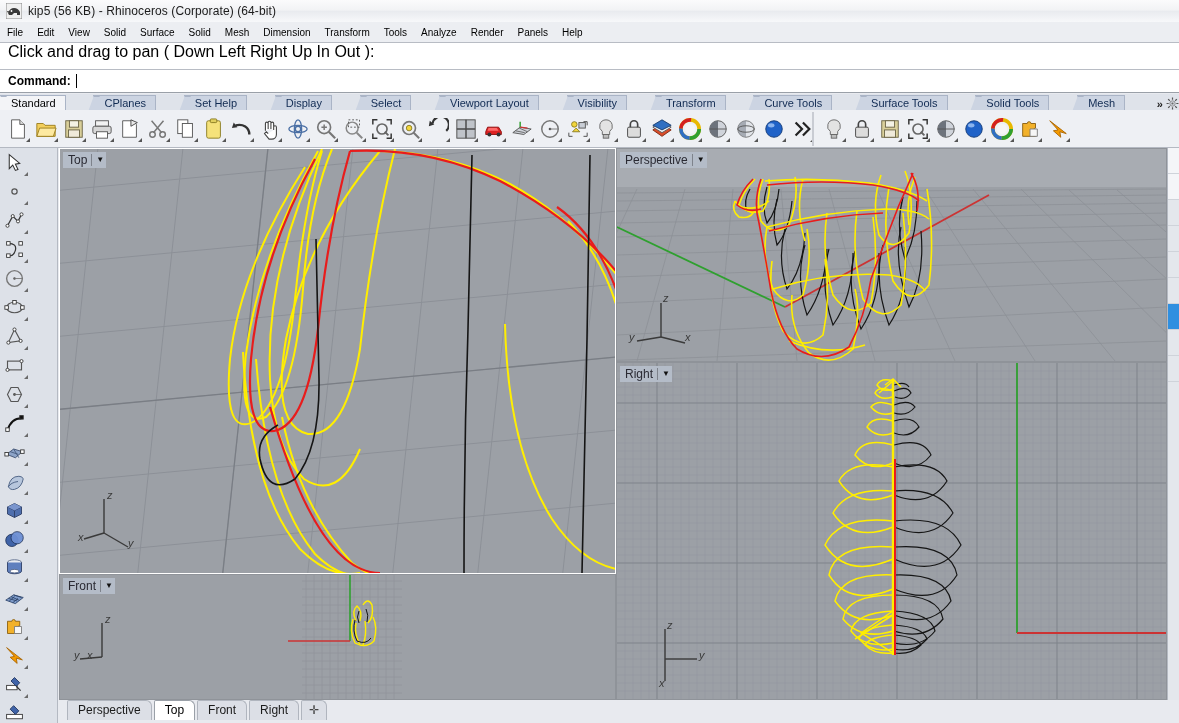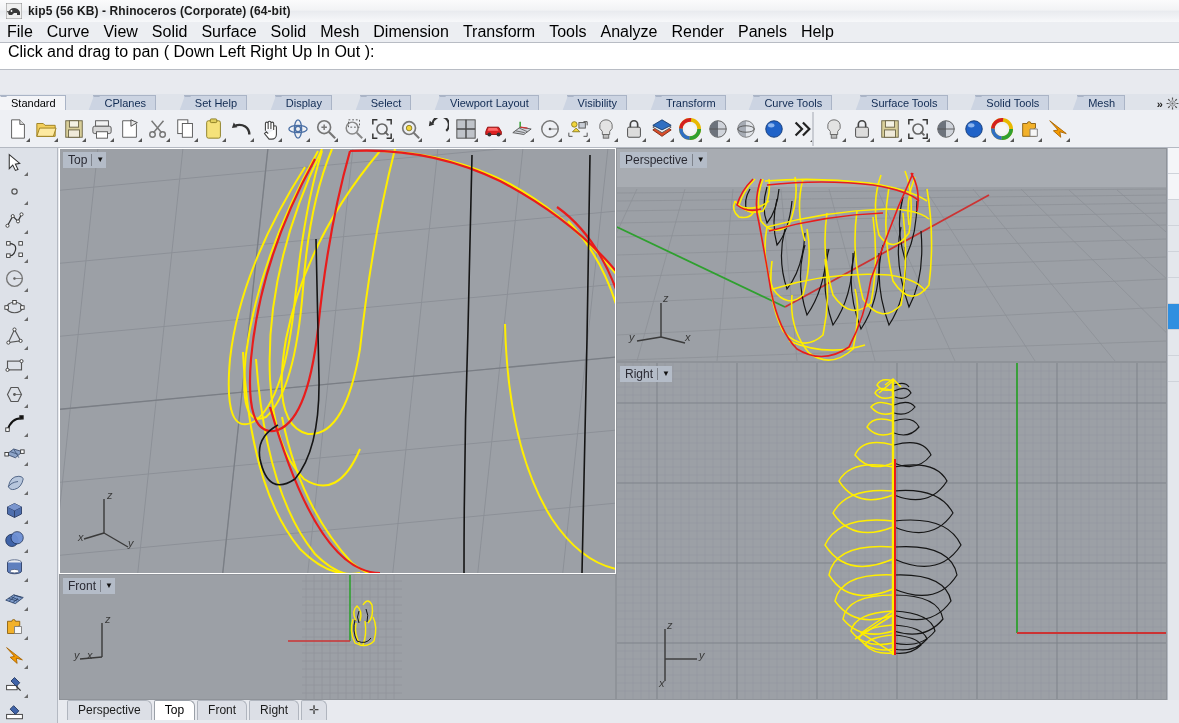"kip5 (56 KB) - Rhinoceros" .titlebar .ttext { font-weight: bold -> normal }
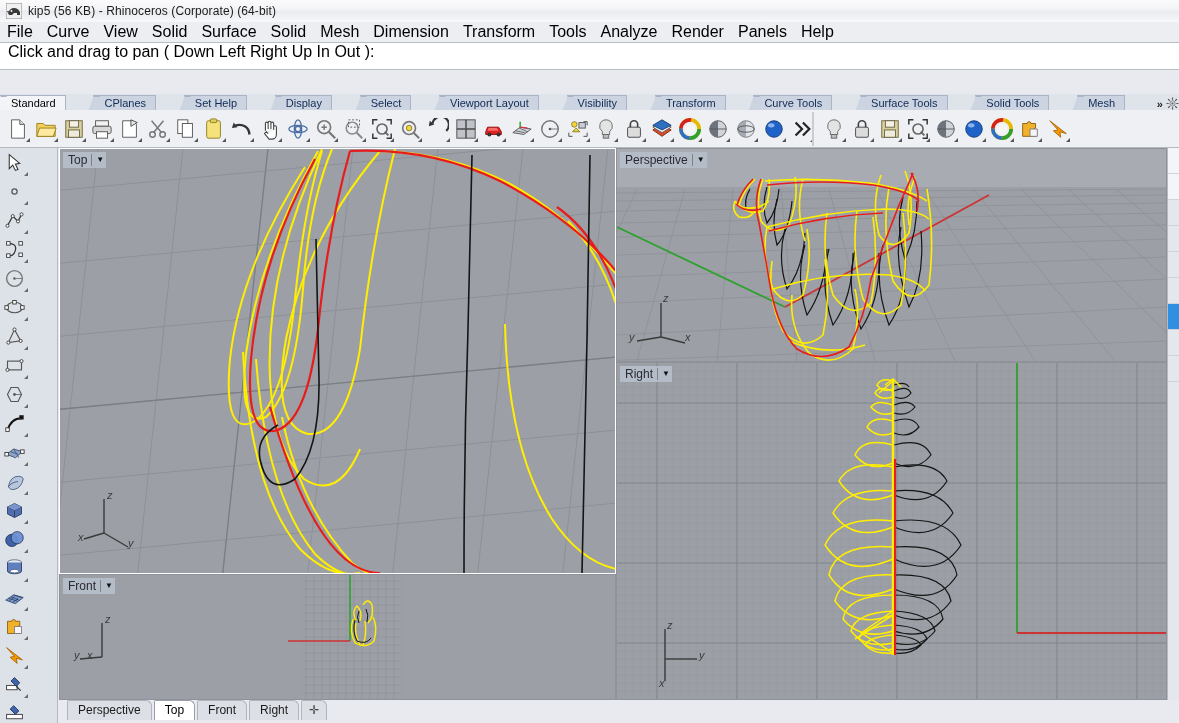"File" .menubar .mi { font-size: 16px -> 10px }
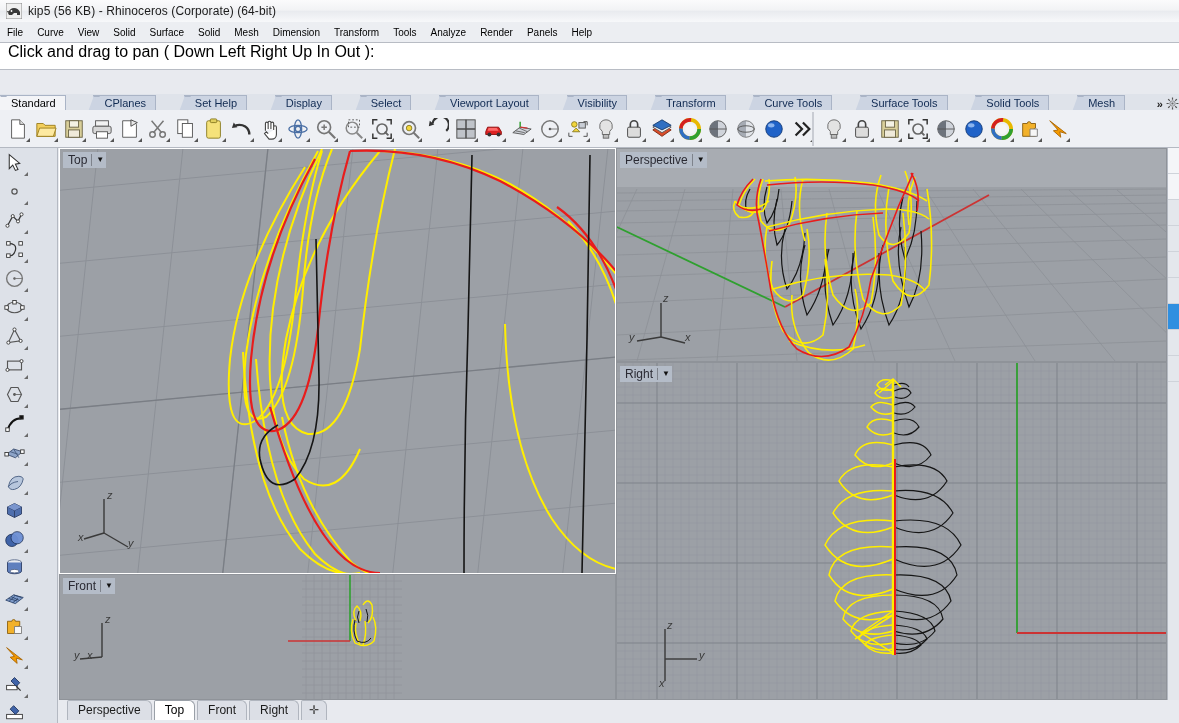"Curve" div.mi { text: Curve -> Edit }
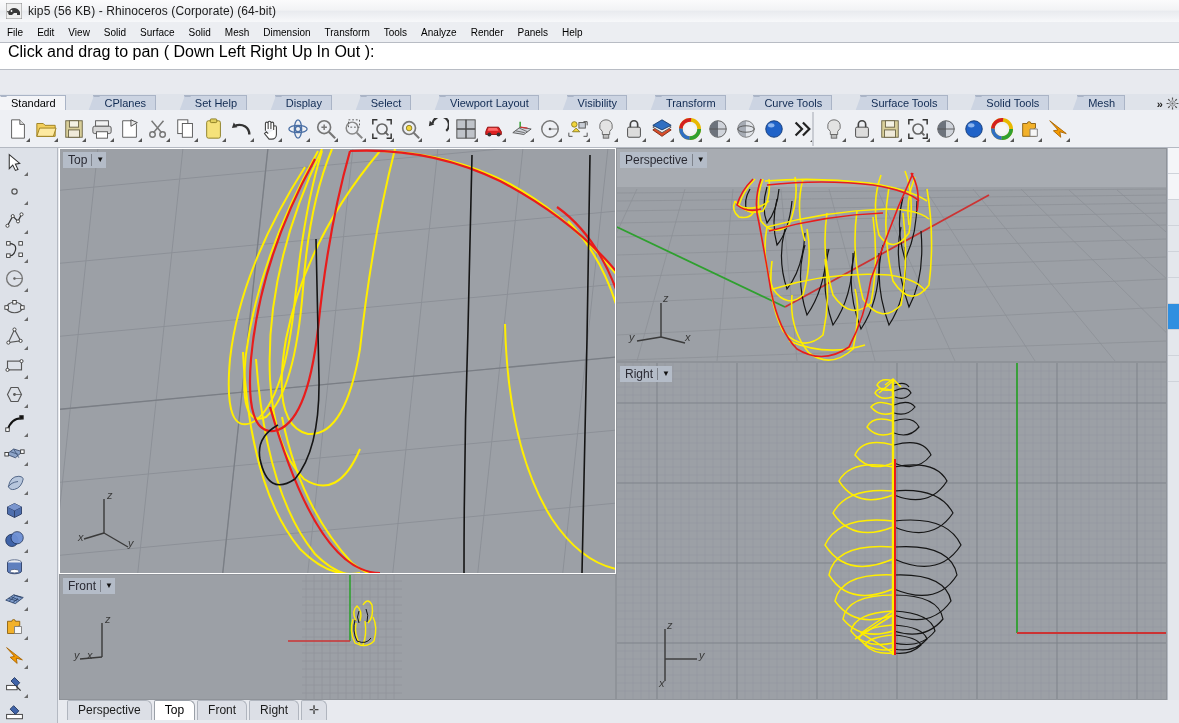"Command:" div.cmdzone { html: none -> <div> <div>Command:</div> <div></div> </div> }
